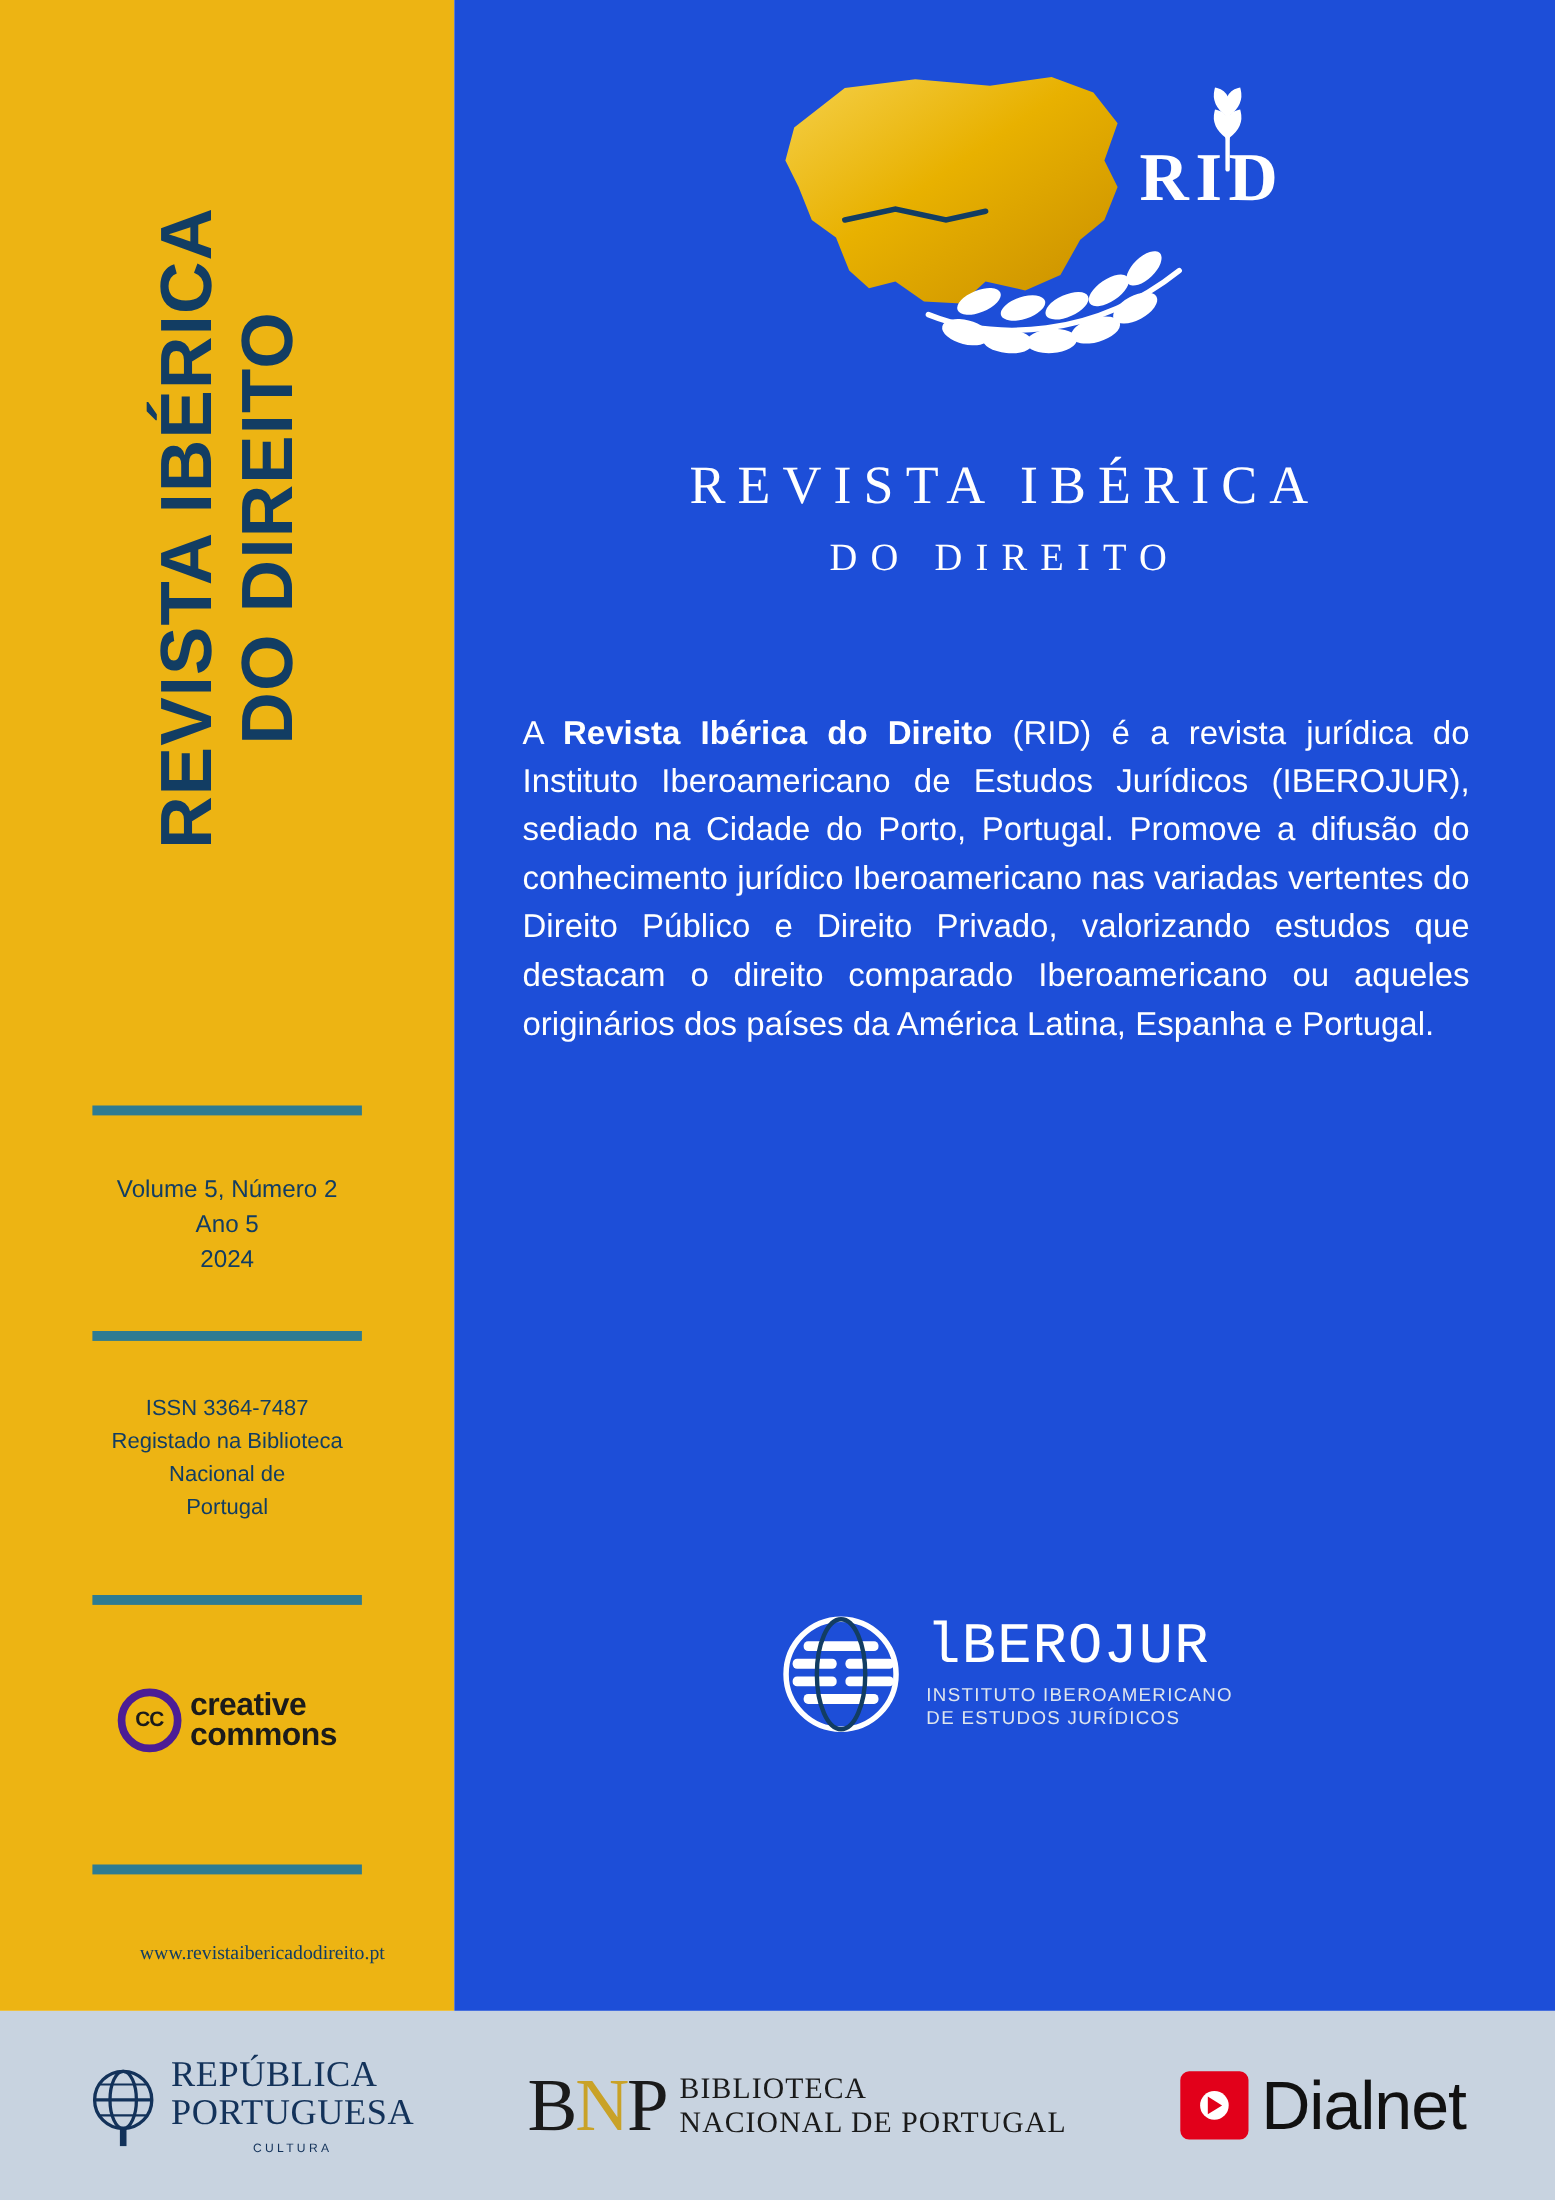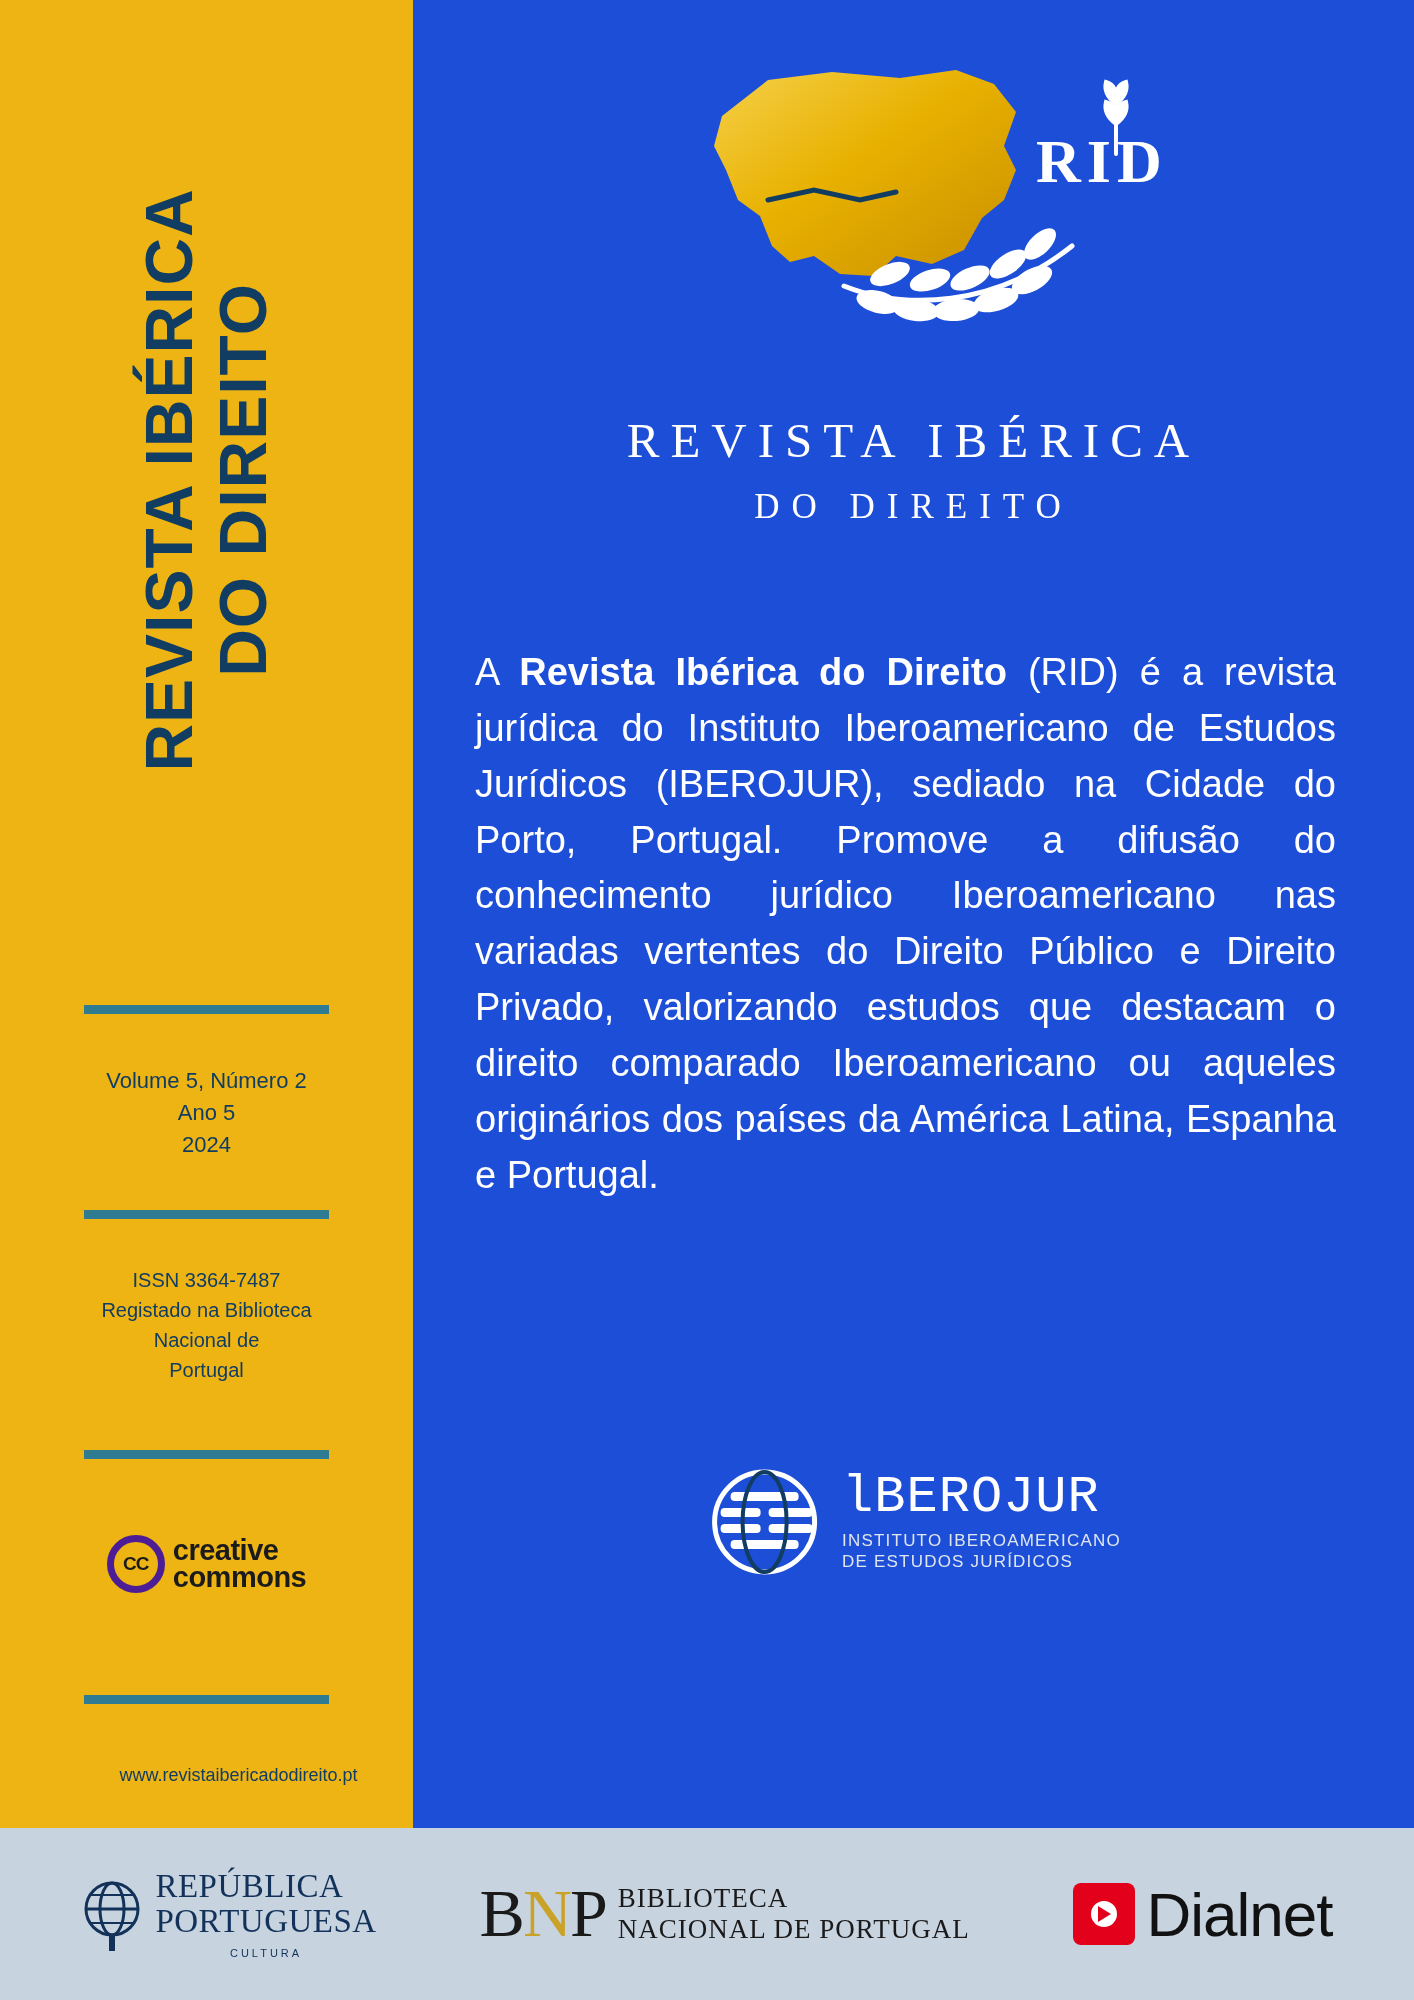"A Revista Ibérica do Direito" .abstract { font-size: 38px -> 30px }
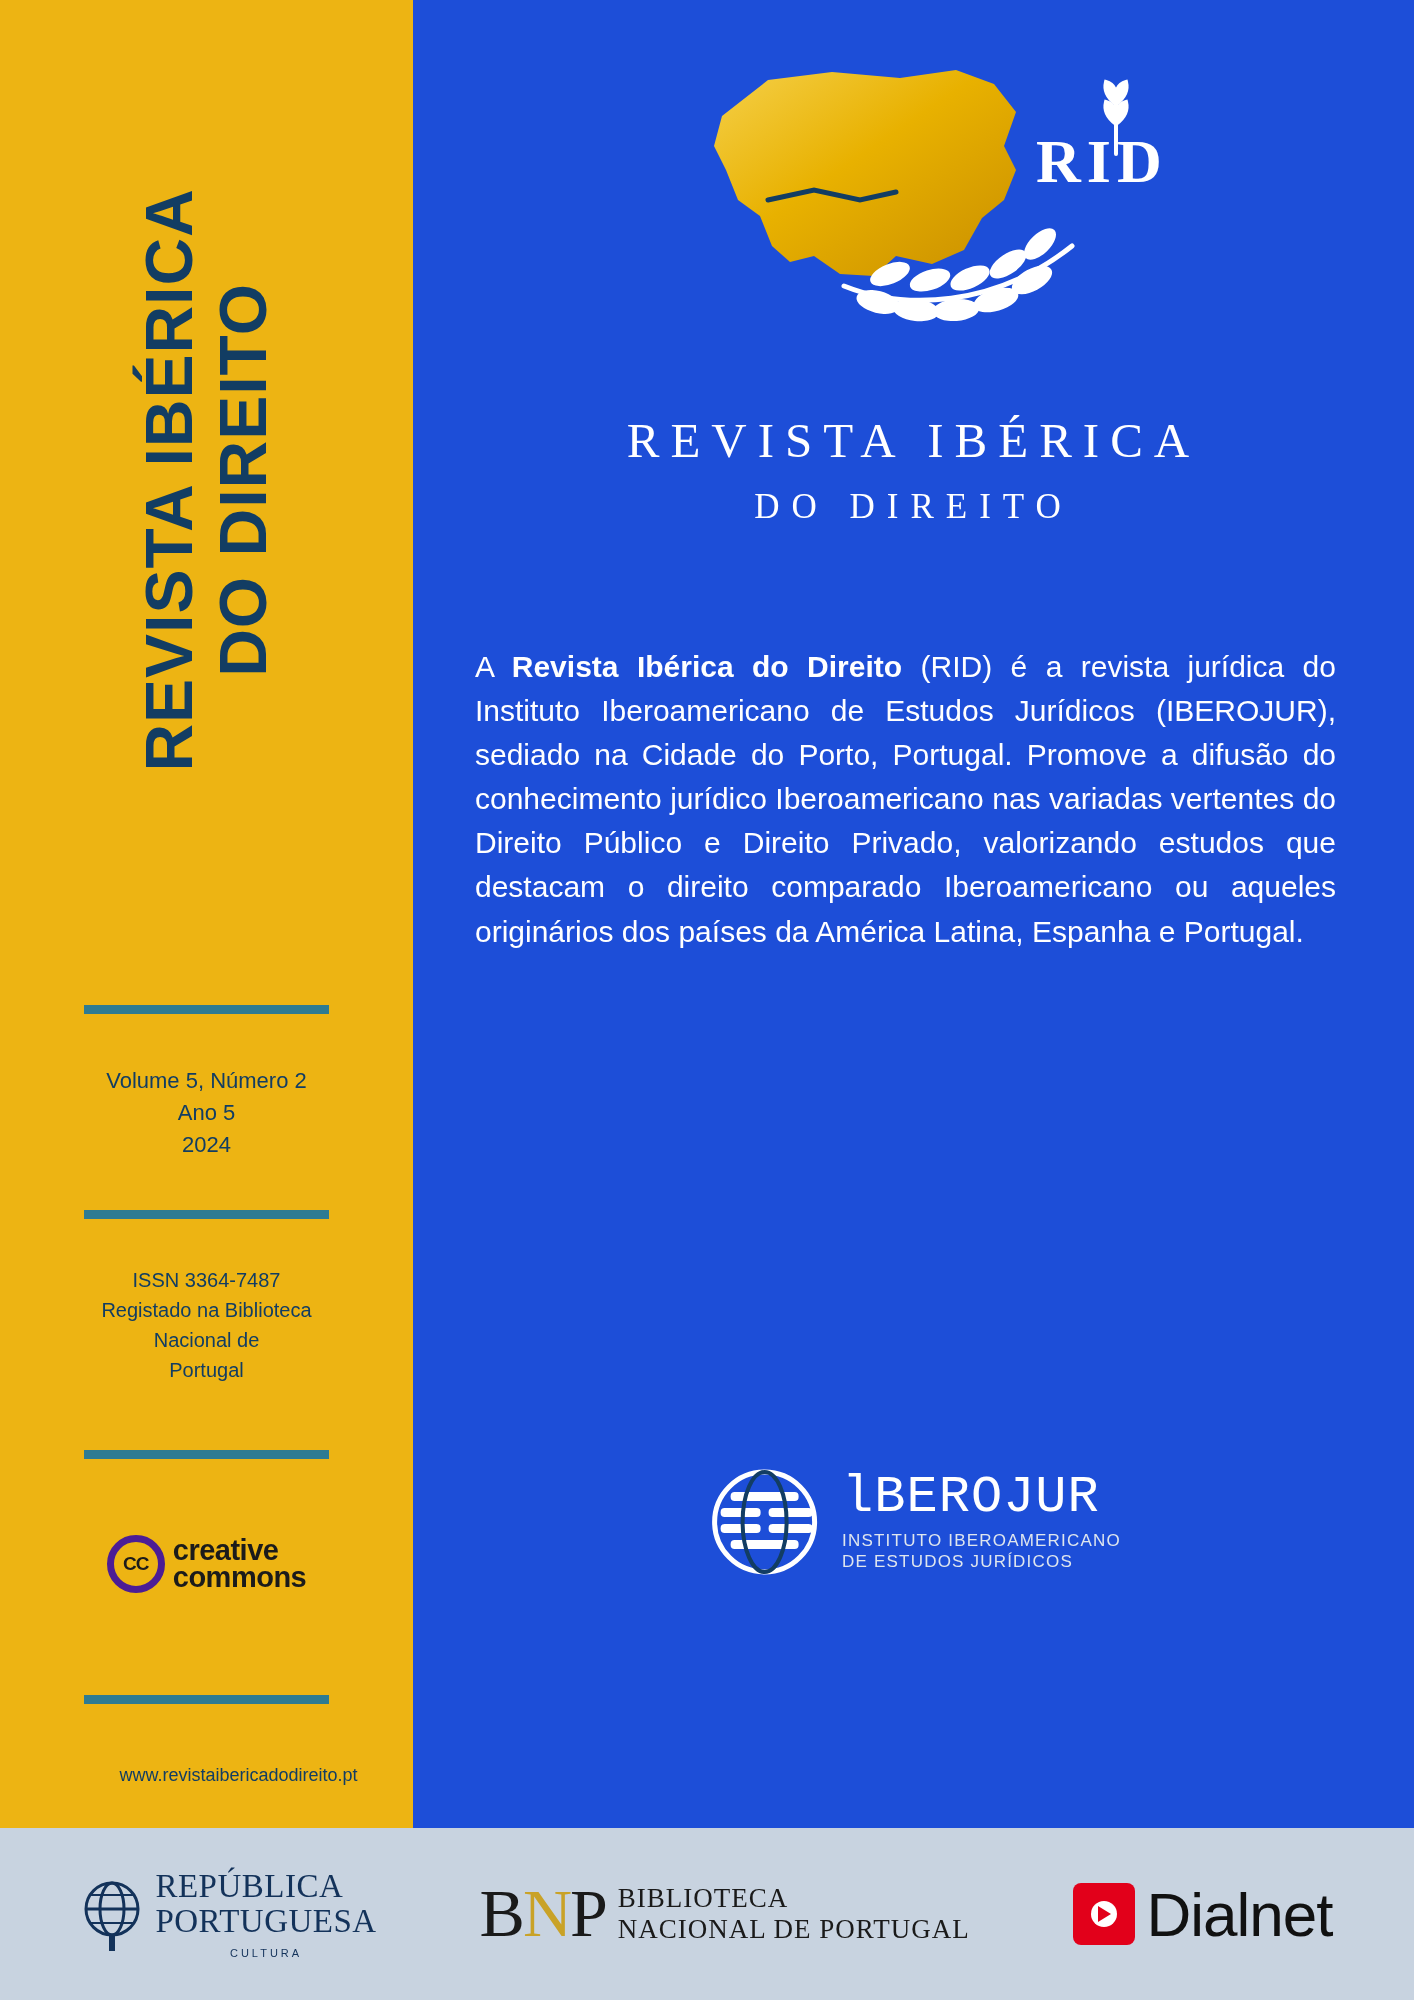"www.revistaibericadodireito.pt" div { font-family: none -> Liberation Serif, serif }
